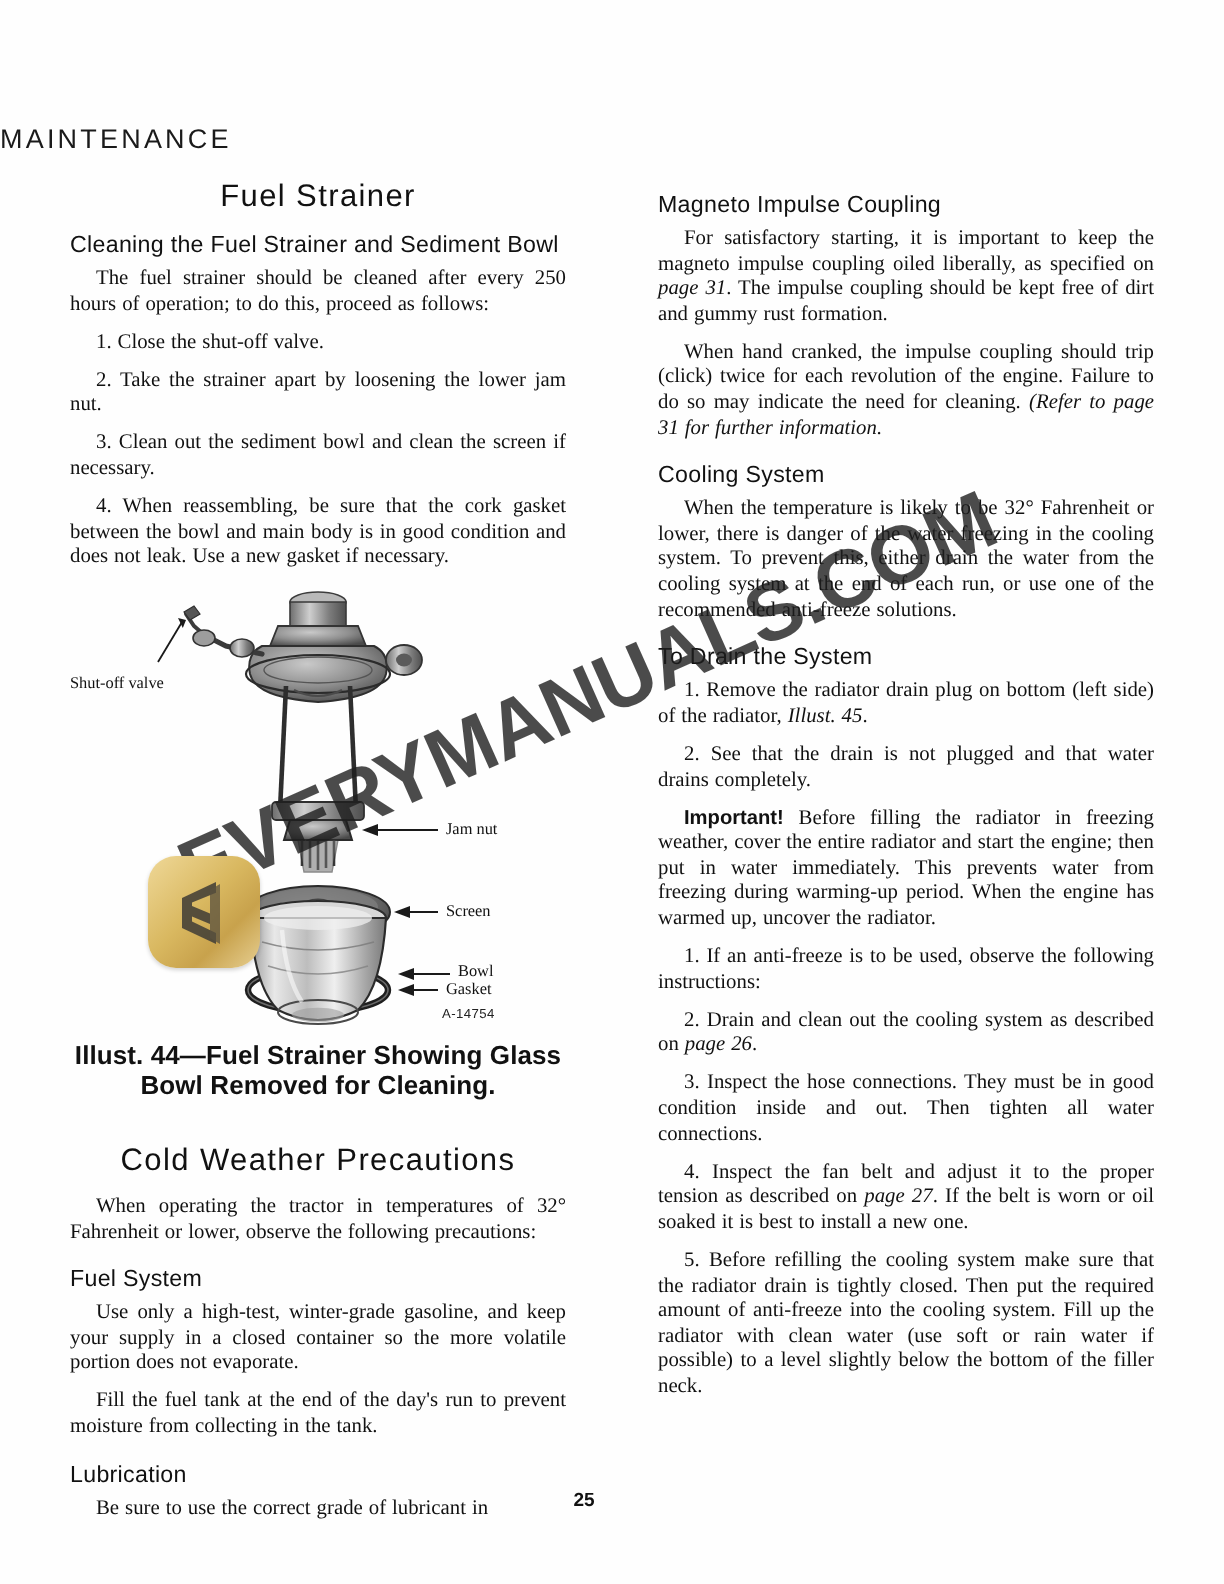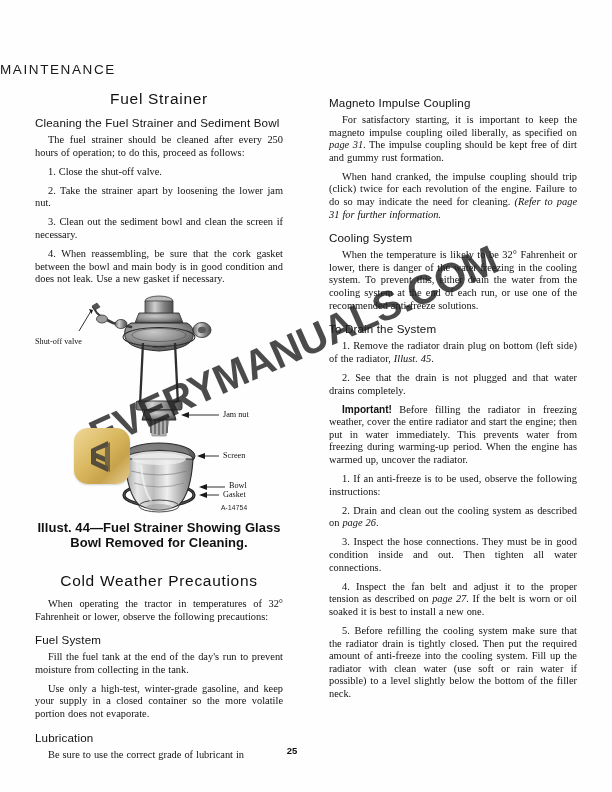"Fill the fuel tank at" p.body { order: before "Use only a high-test, winter-grade" -> after "Use only a high-test, winter-grade" }
